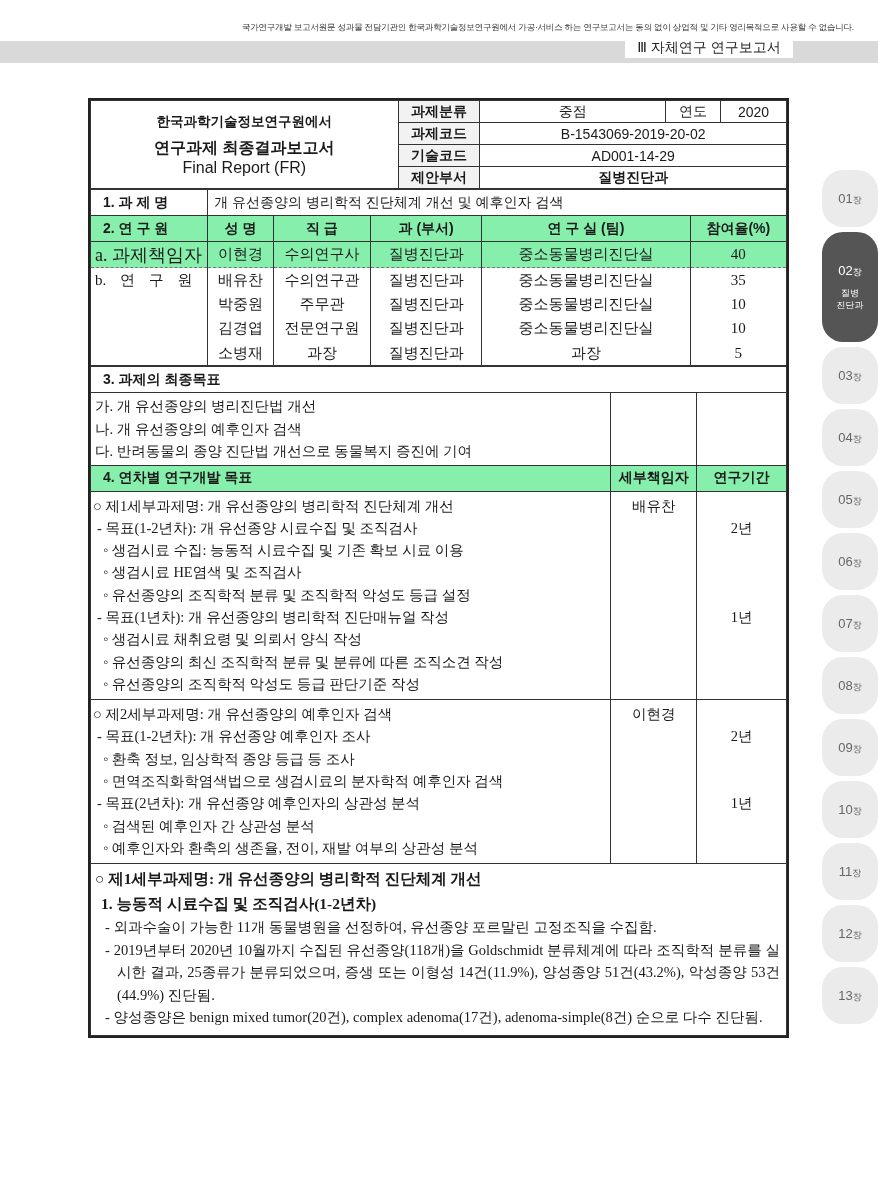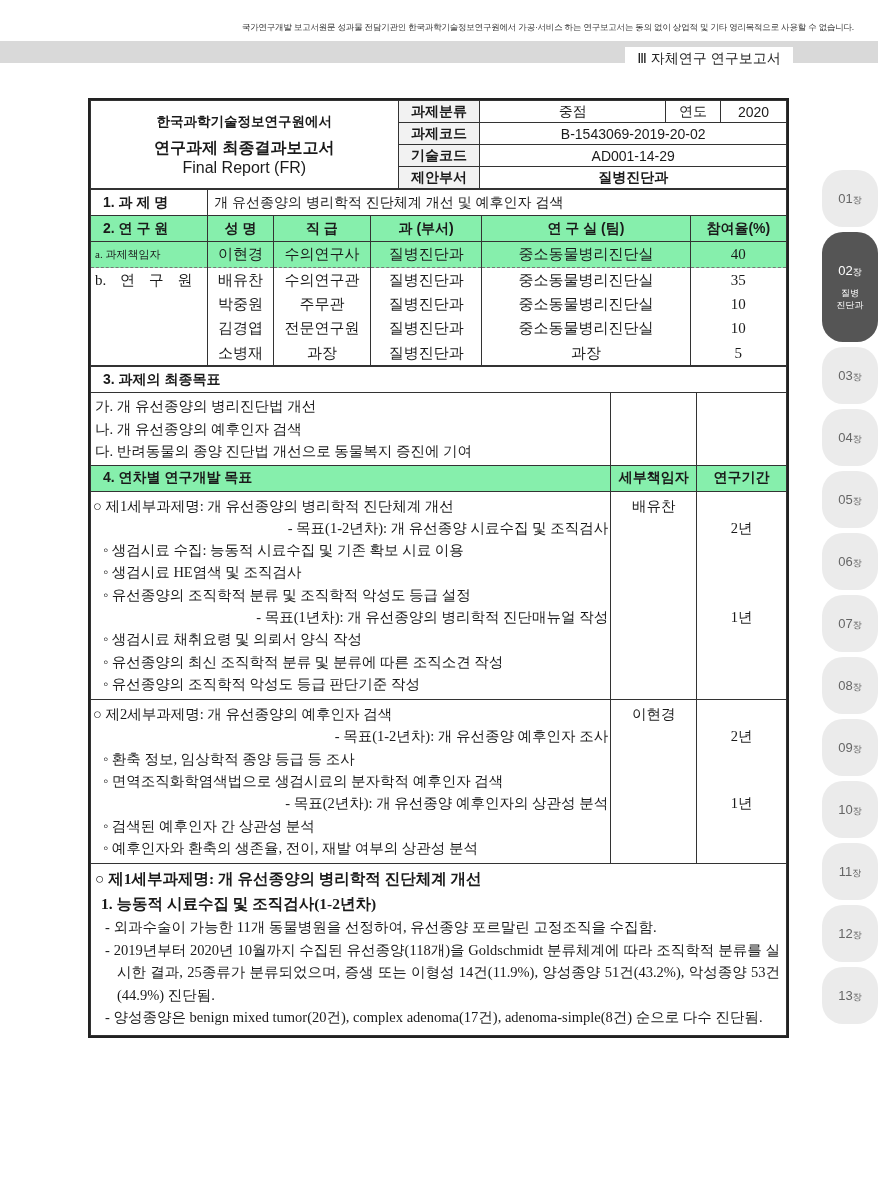"Ⅲ 자체연구 연구보고서" .header-label { top: 47px -> 36px }
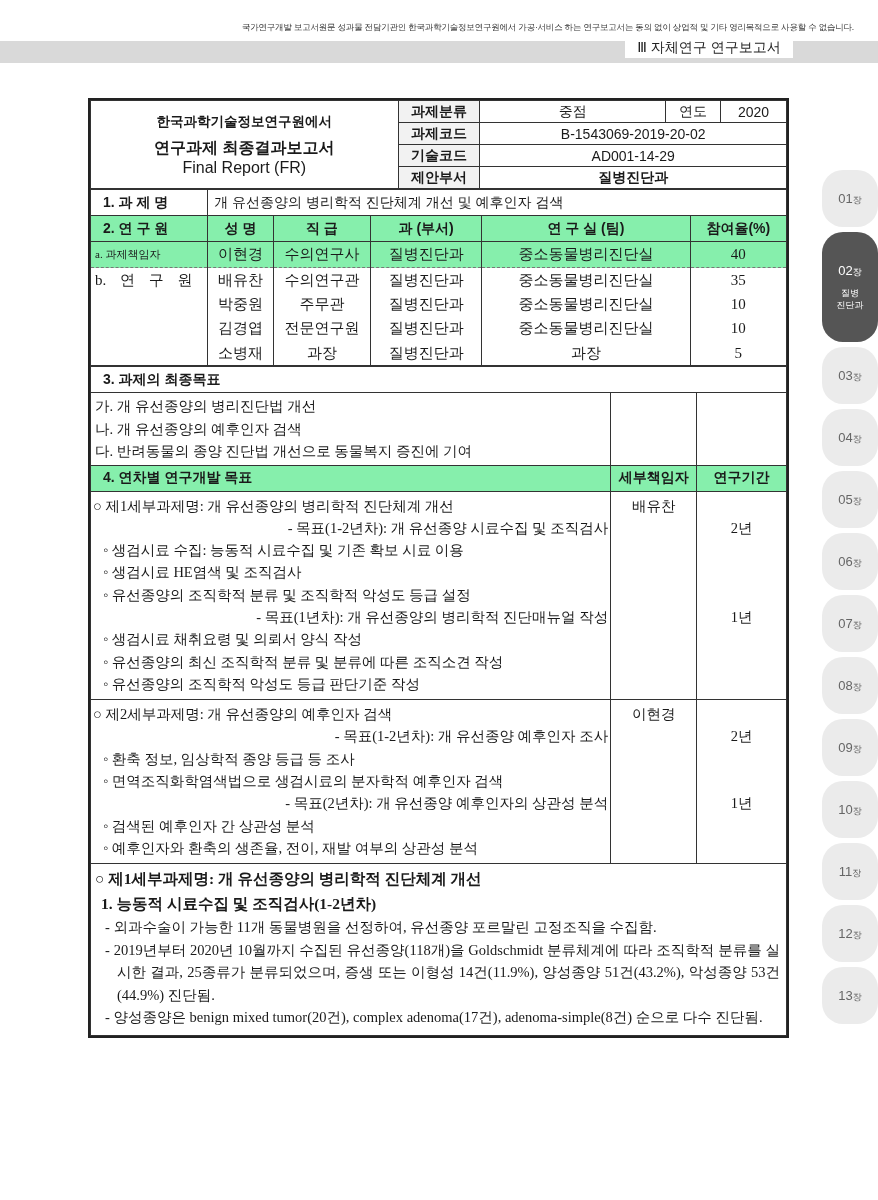"a. 과제책임자" td { font-size: 11px -> 18px }
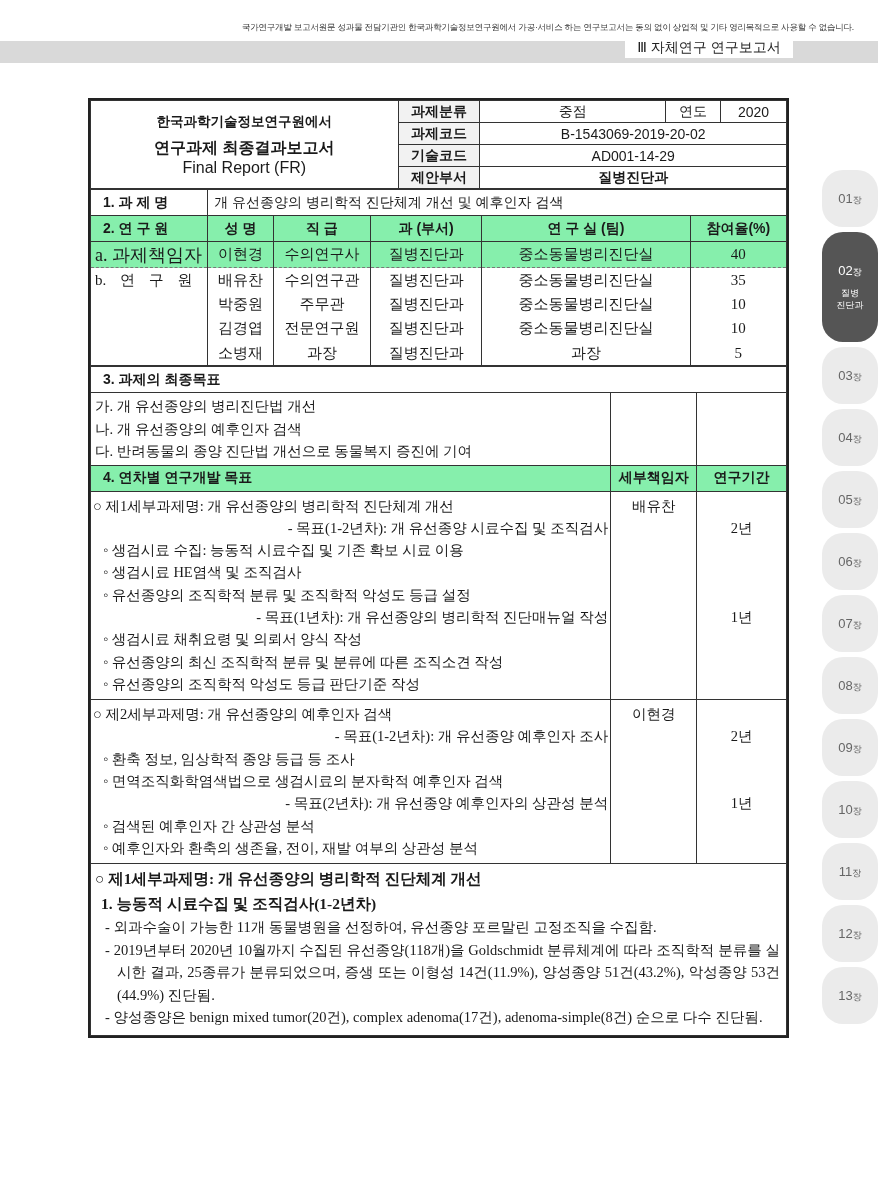"- 목표(1-2년차): 개 유선종양 시료수집" .plan .l2 { text-align: right -> none }
